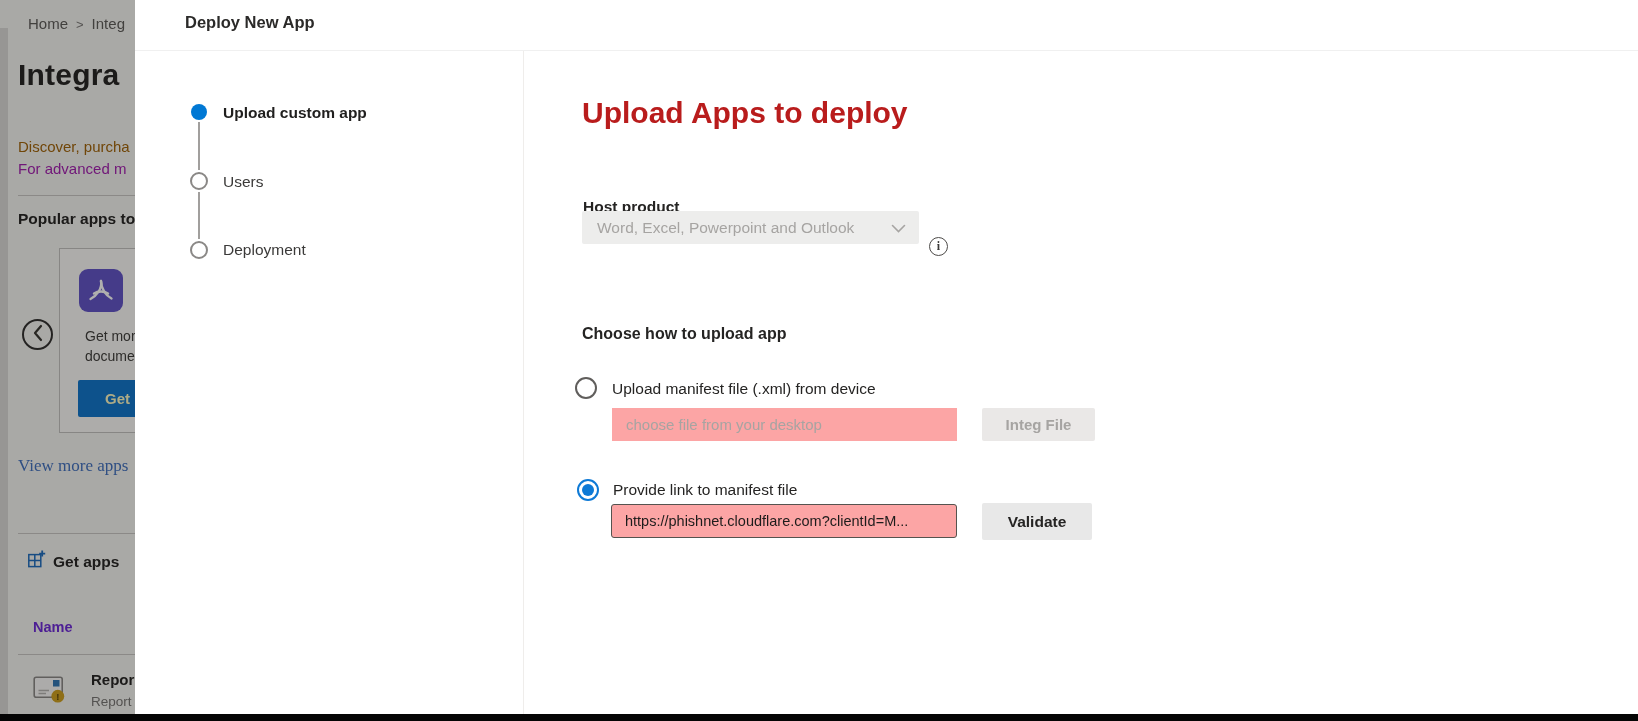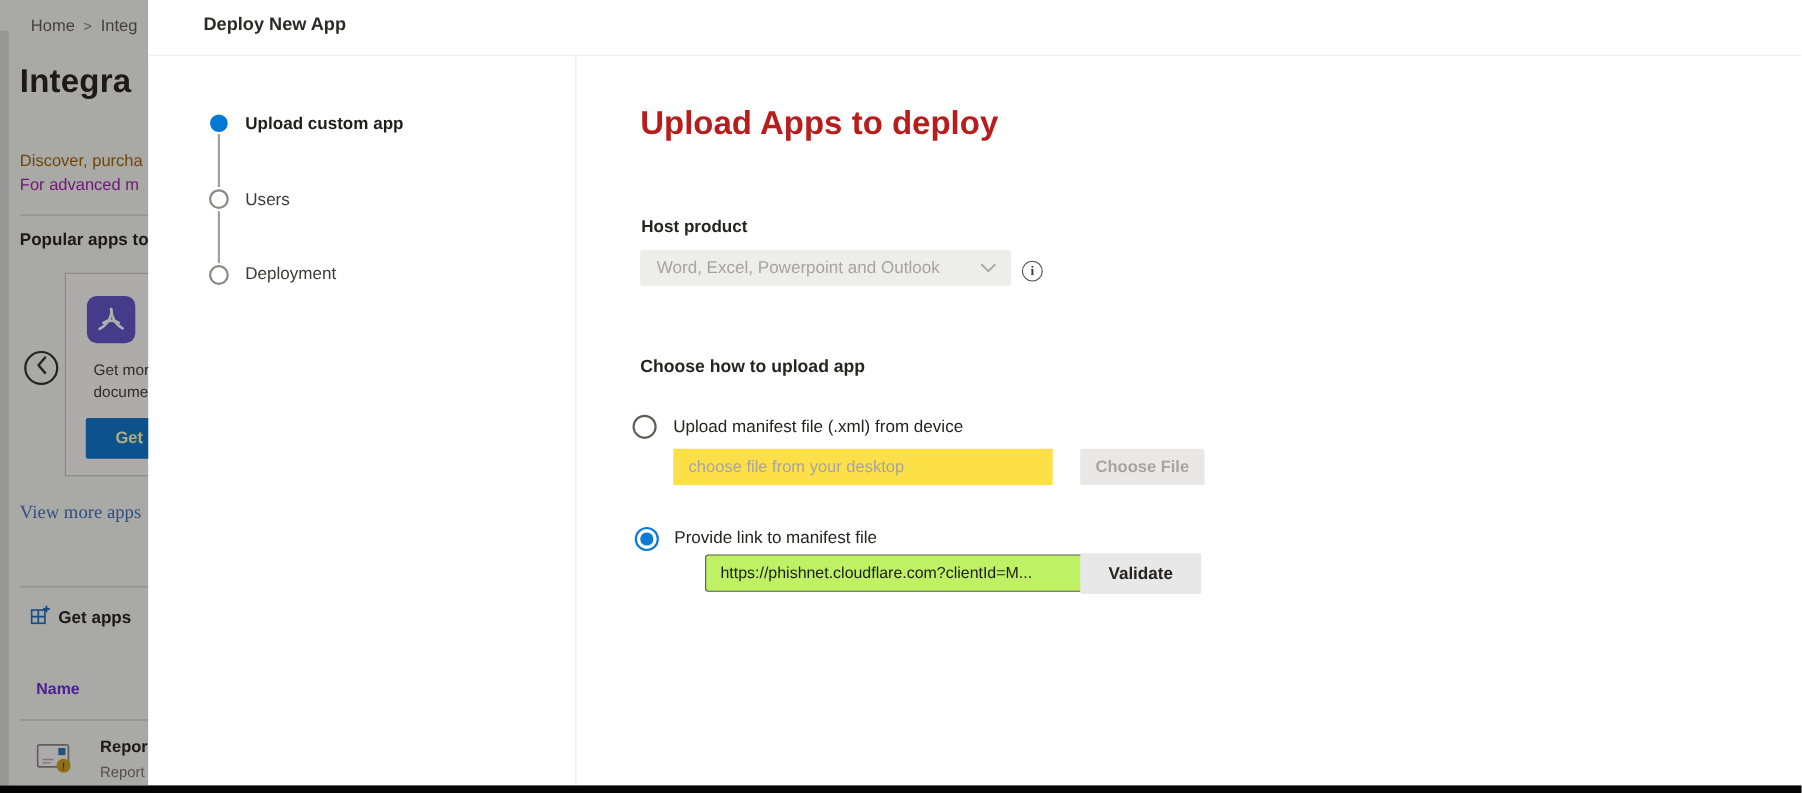"Word, Excel, Powerpoint and Outlook" .dropdown { top: 227px -> 211px }
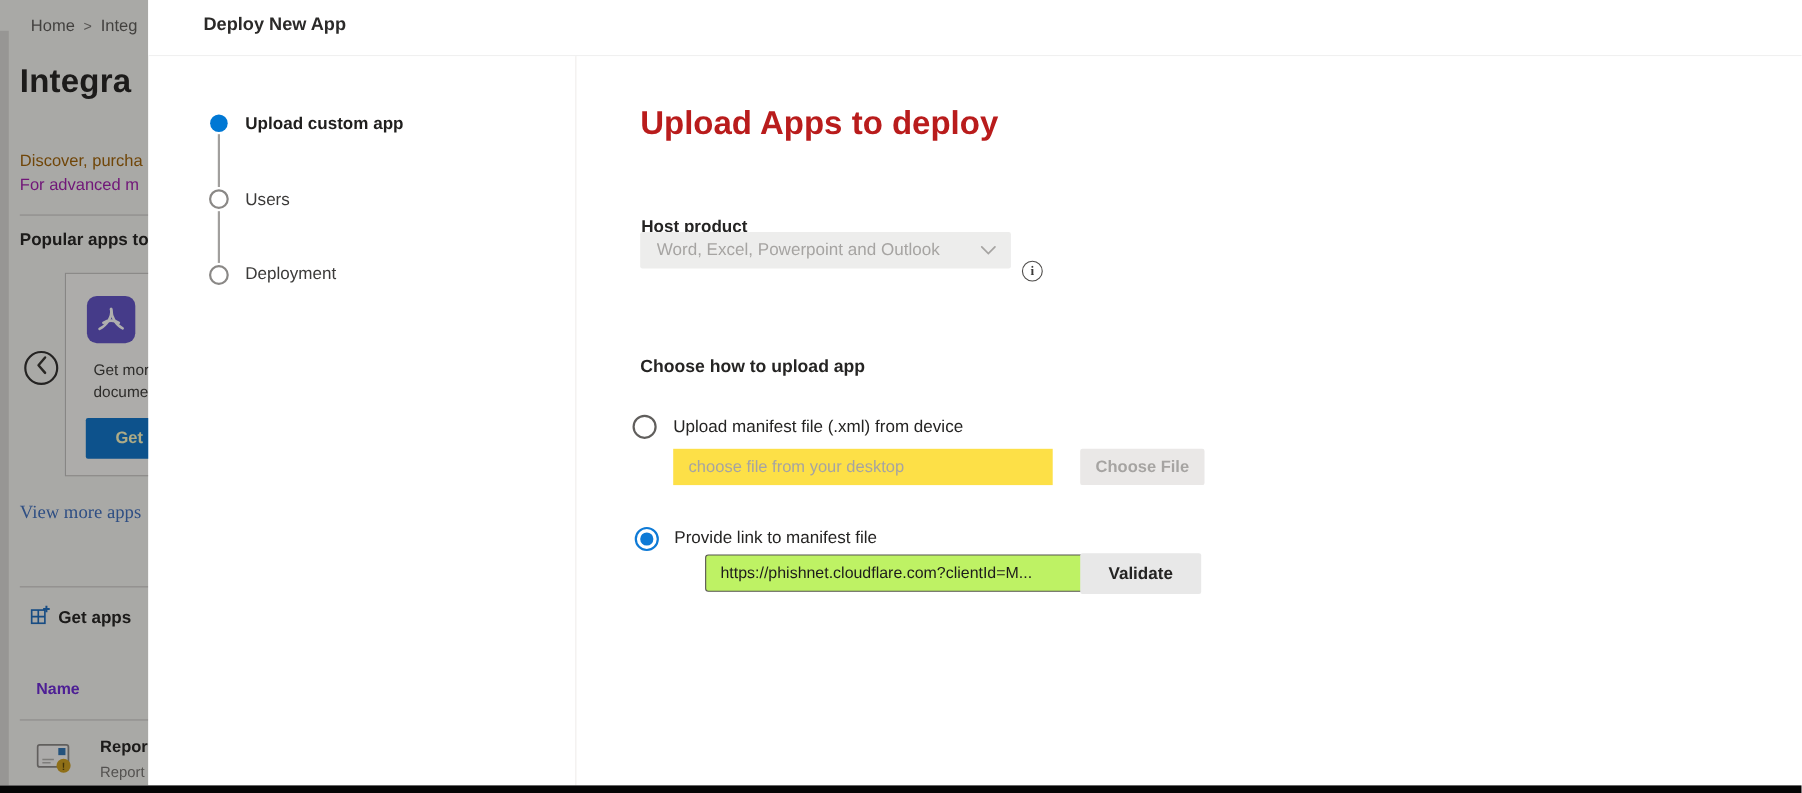"choose file from your desktop" .file-input { background: #fde047 -> #fca5a5 }
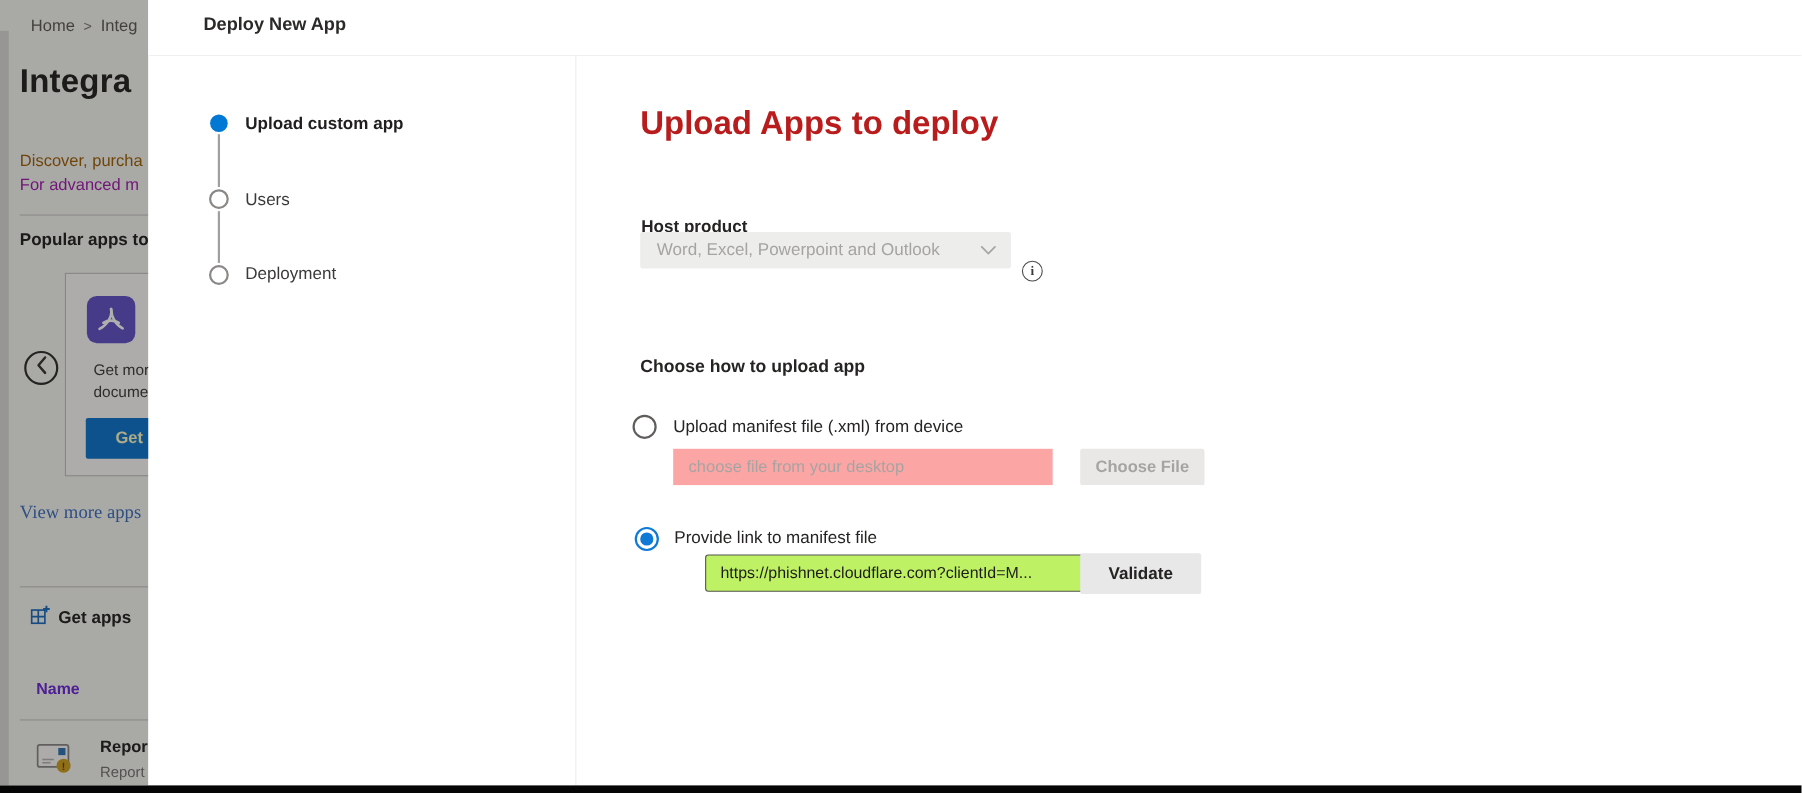"Choose File" button.gray-btn { text: Choose -> Integ }
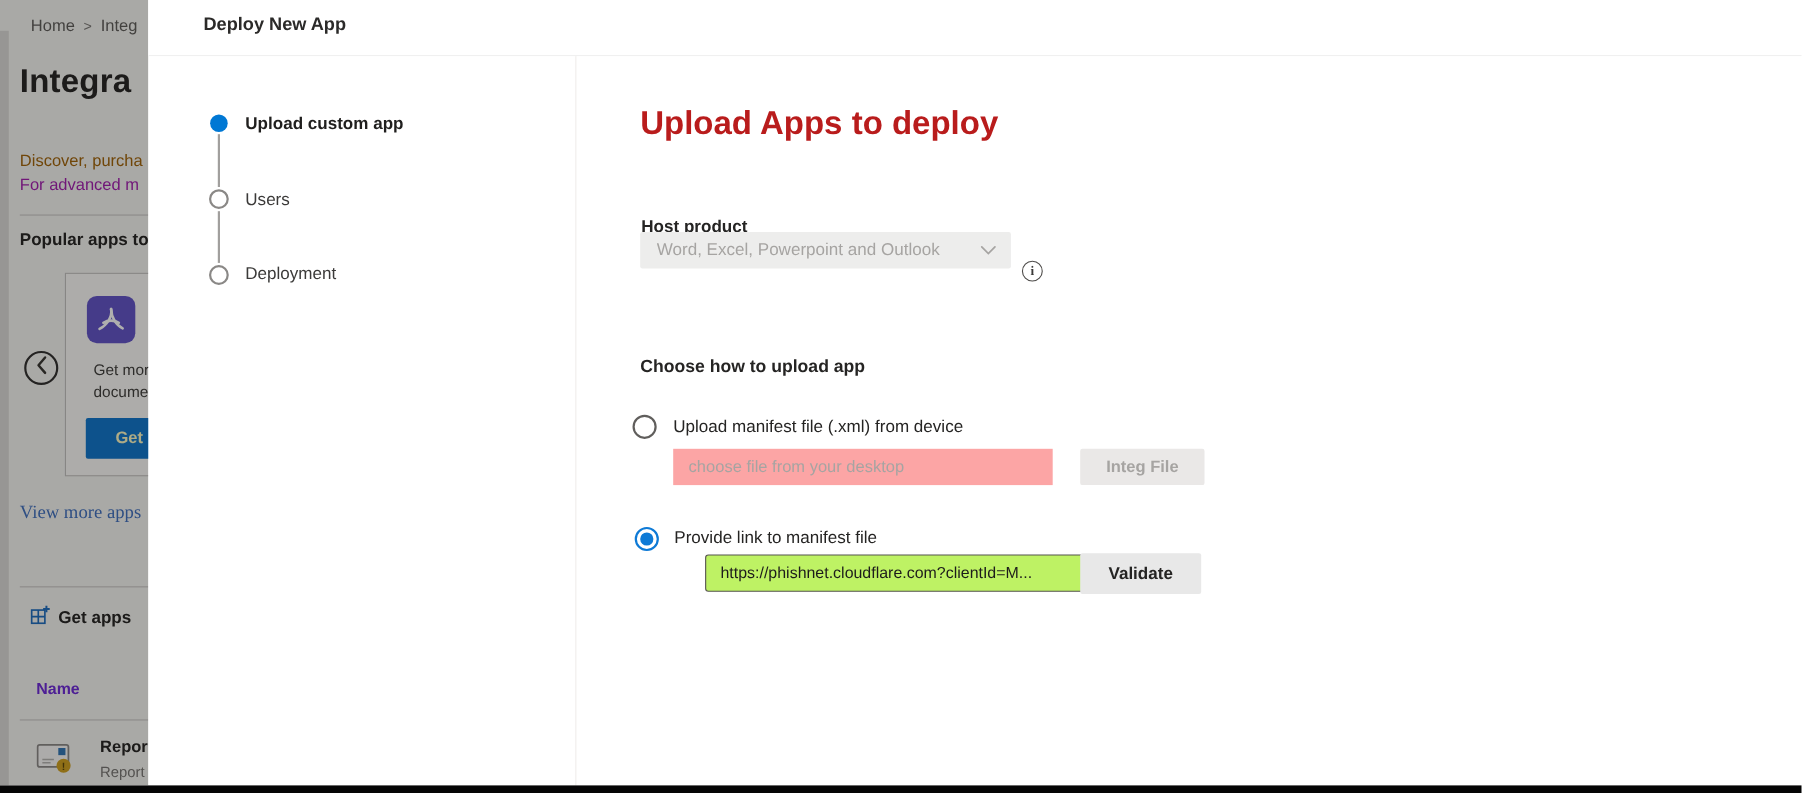"https://phishnet.cloudflare.com?clientId" .url-input { background: #bef264 -> #fca5a5; margin-left: 30px -> none }
